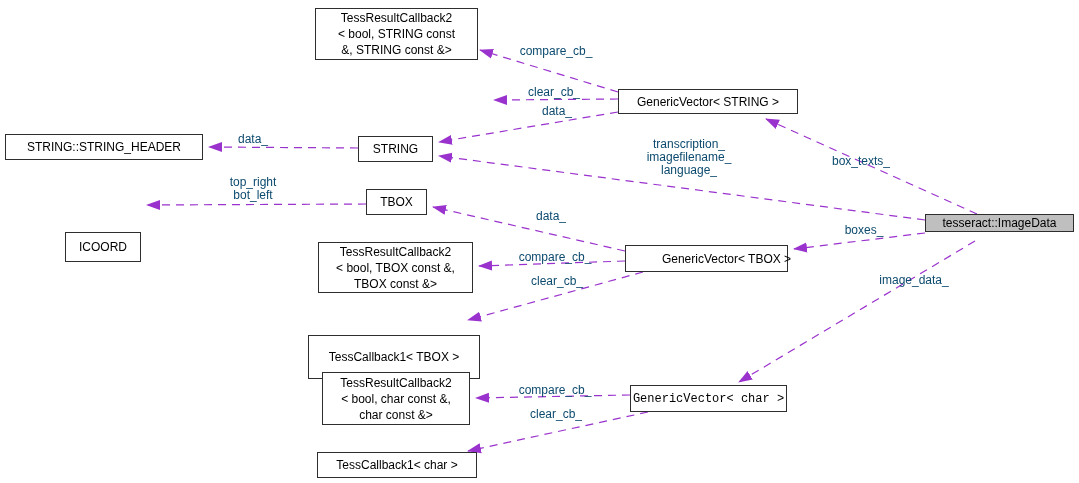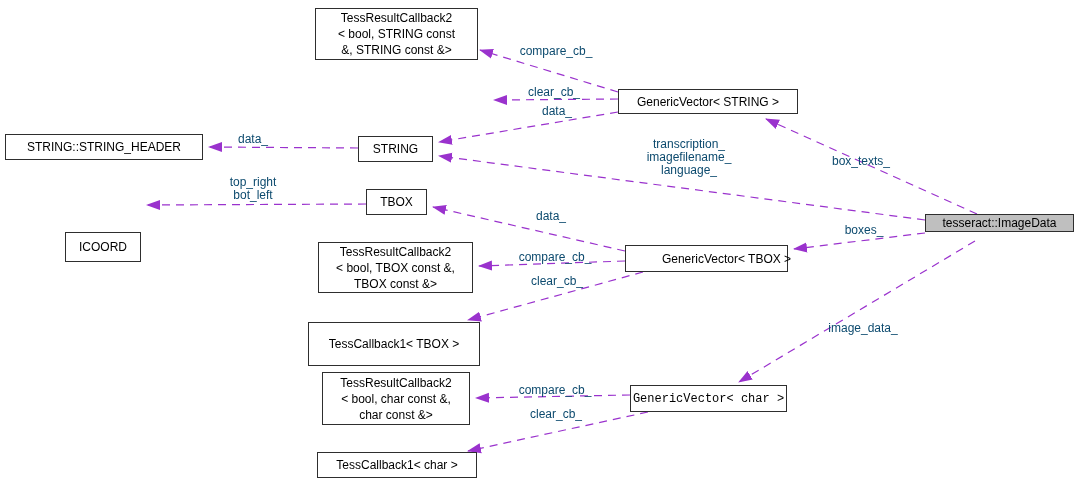"image_data_" div.edge-label { left: 863px -> 914px; margin-top: 48px -> none }
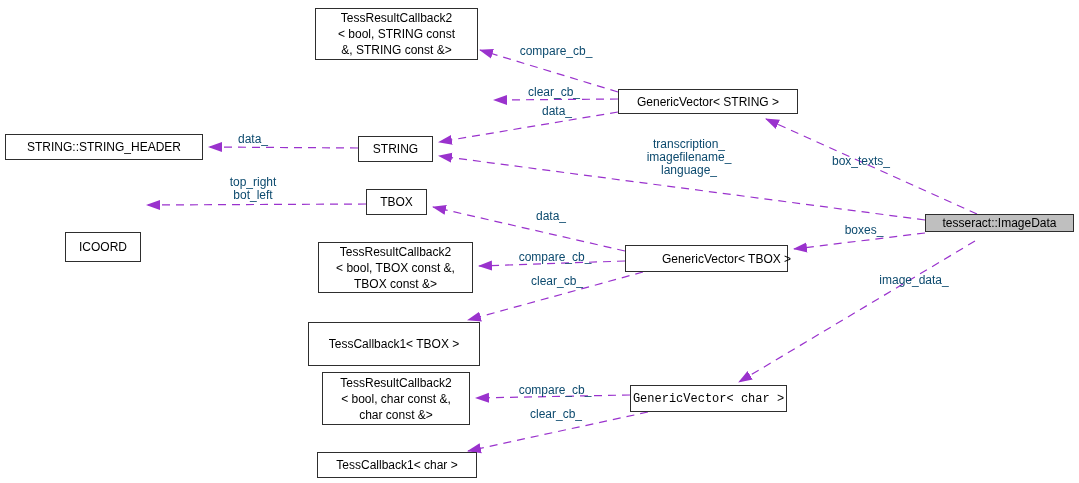"TessCallback1< TBOX >" div.node { top: 322px -> 335px }
